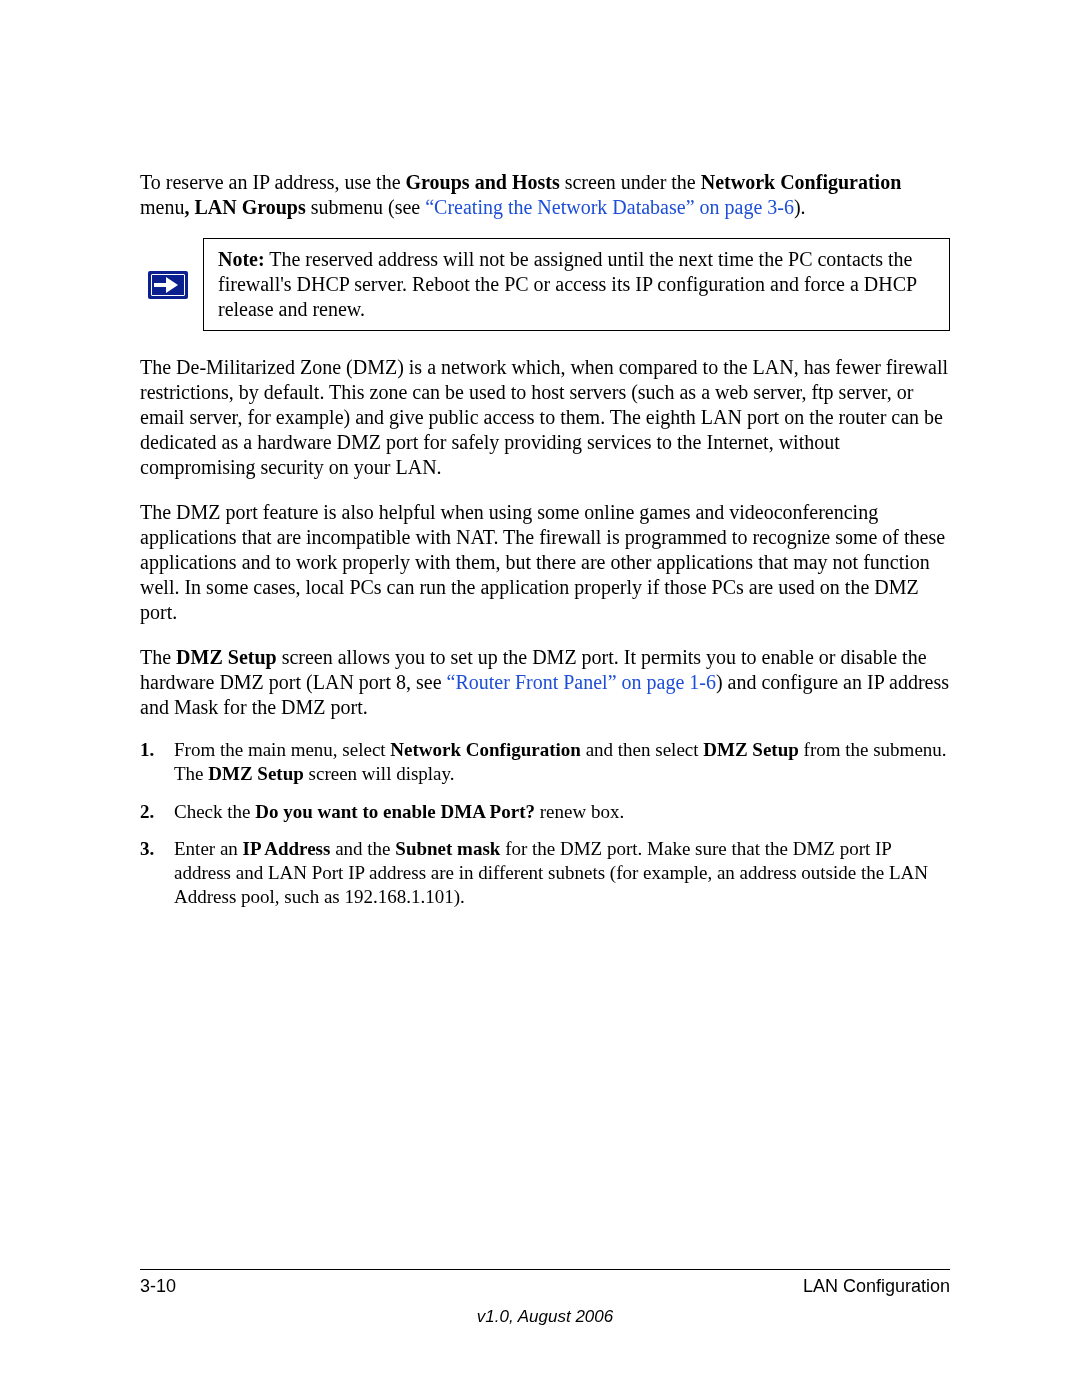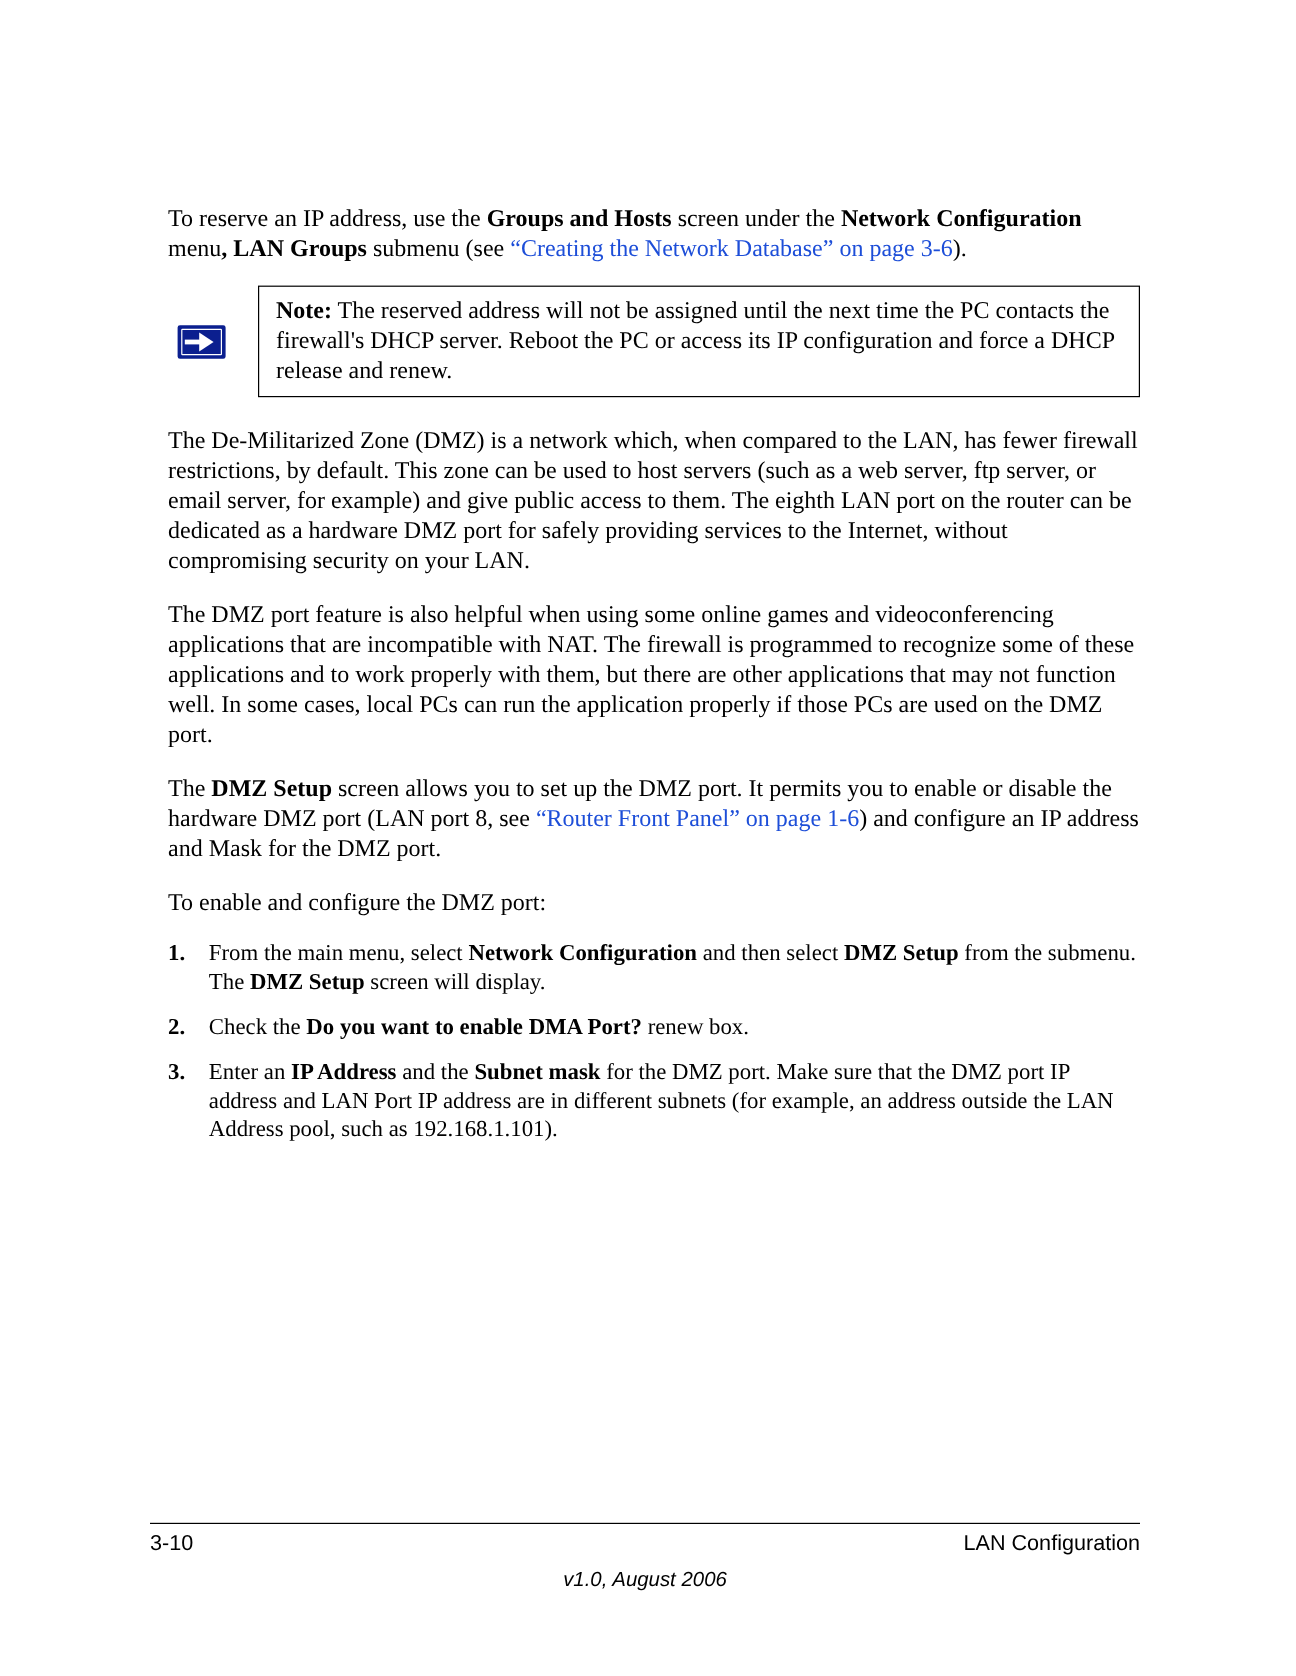"Note: The reserved address will" .note-row { gap: 12px -> none }
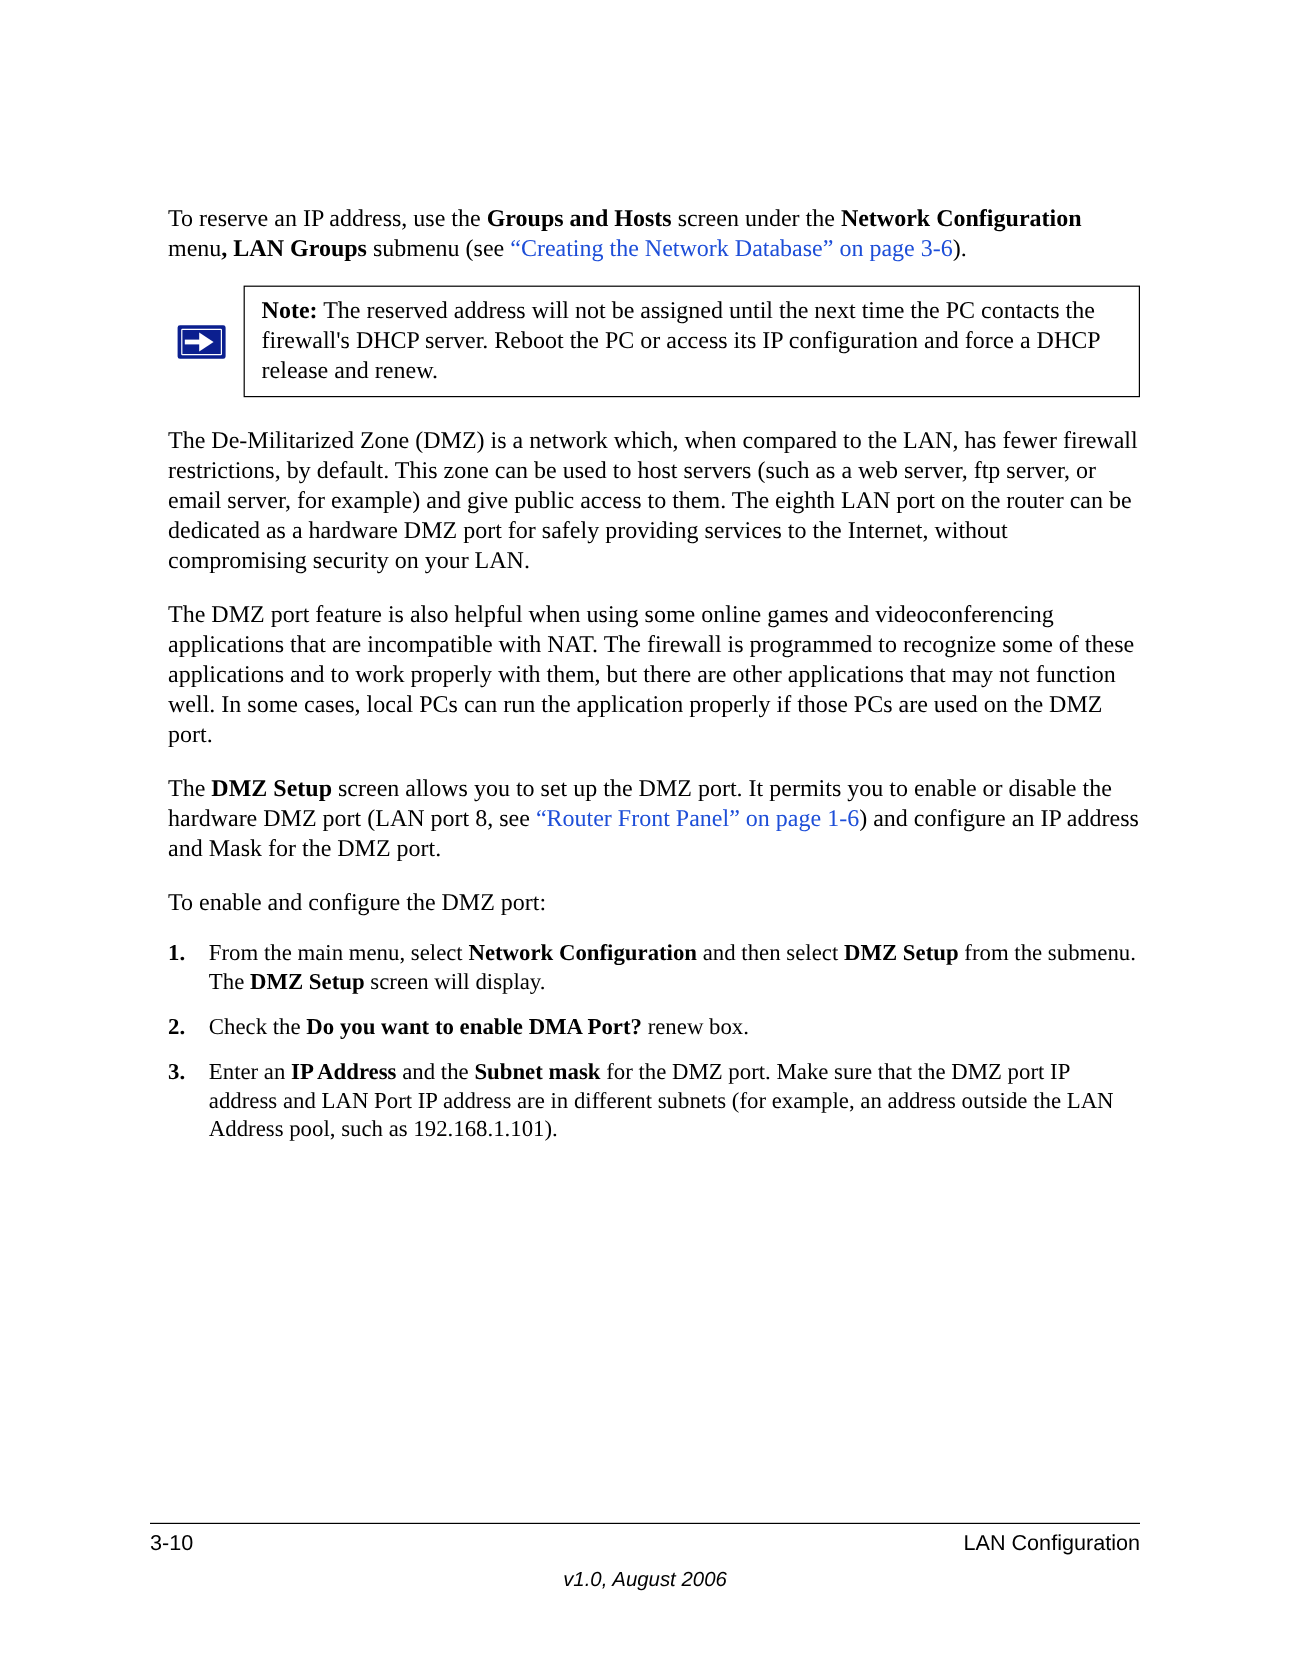"To enable and configure the" p.body-text { html: <p>To enable and configure the DMZ port:</p> -> none }
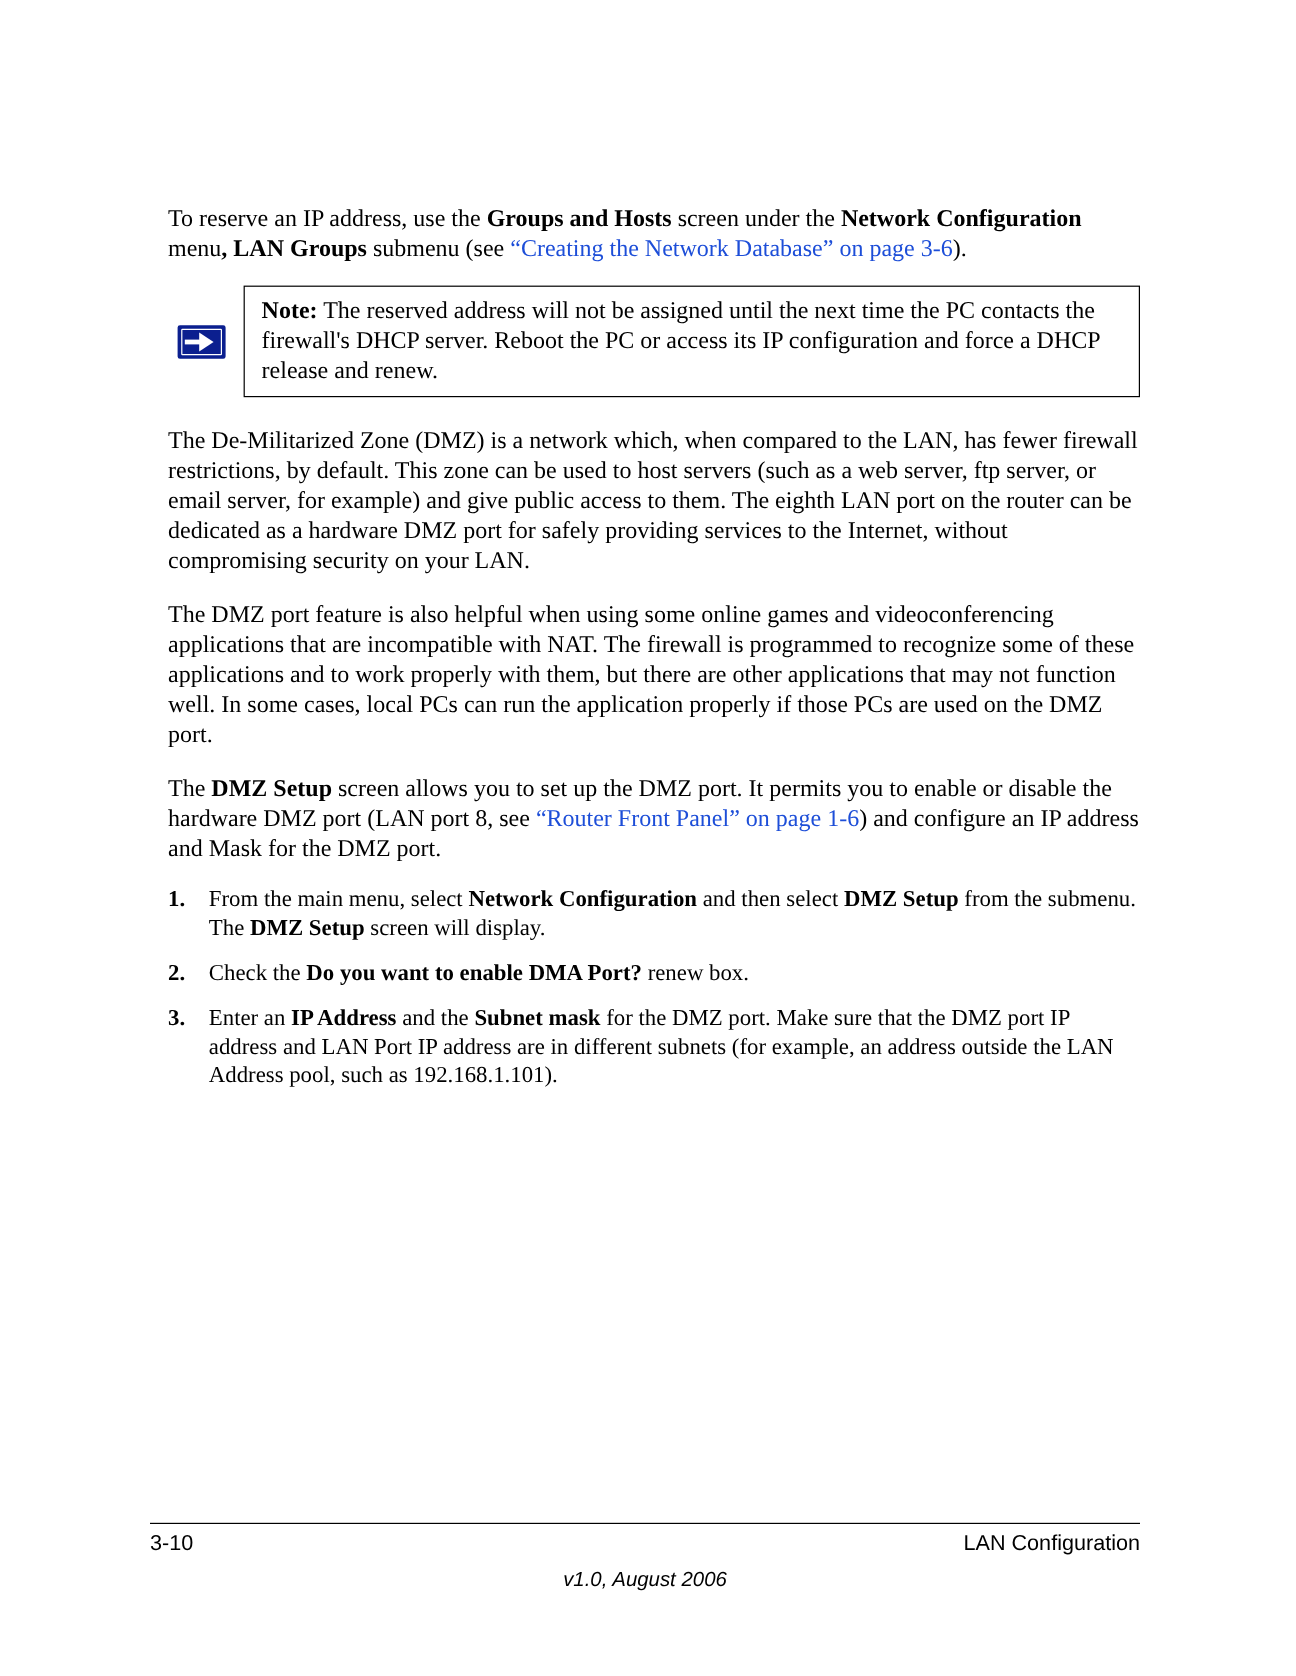"3-10" .footer { left: 125px -> 140px }
